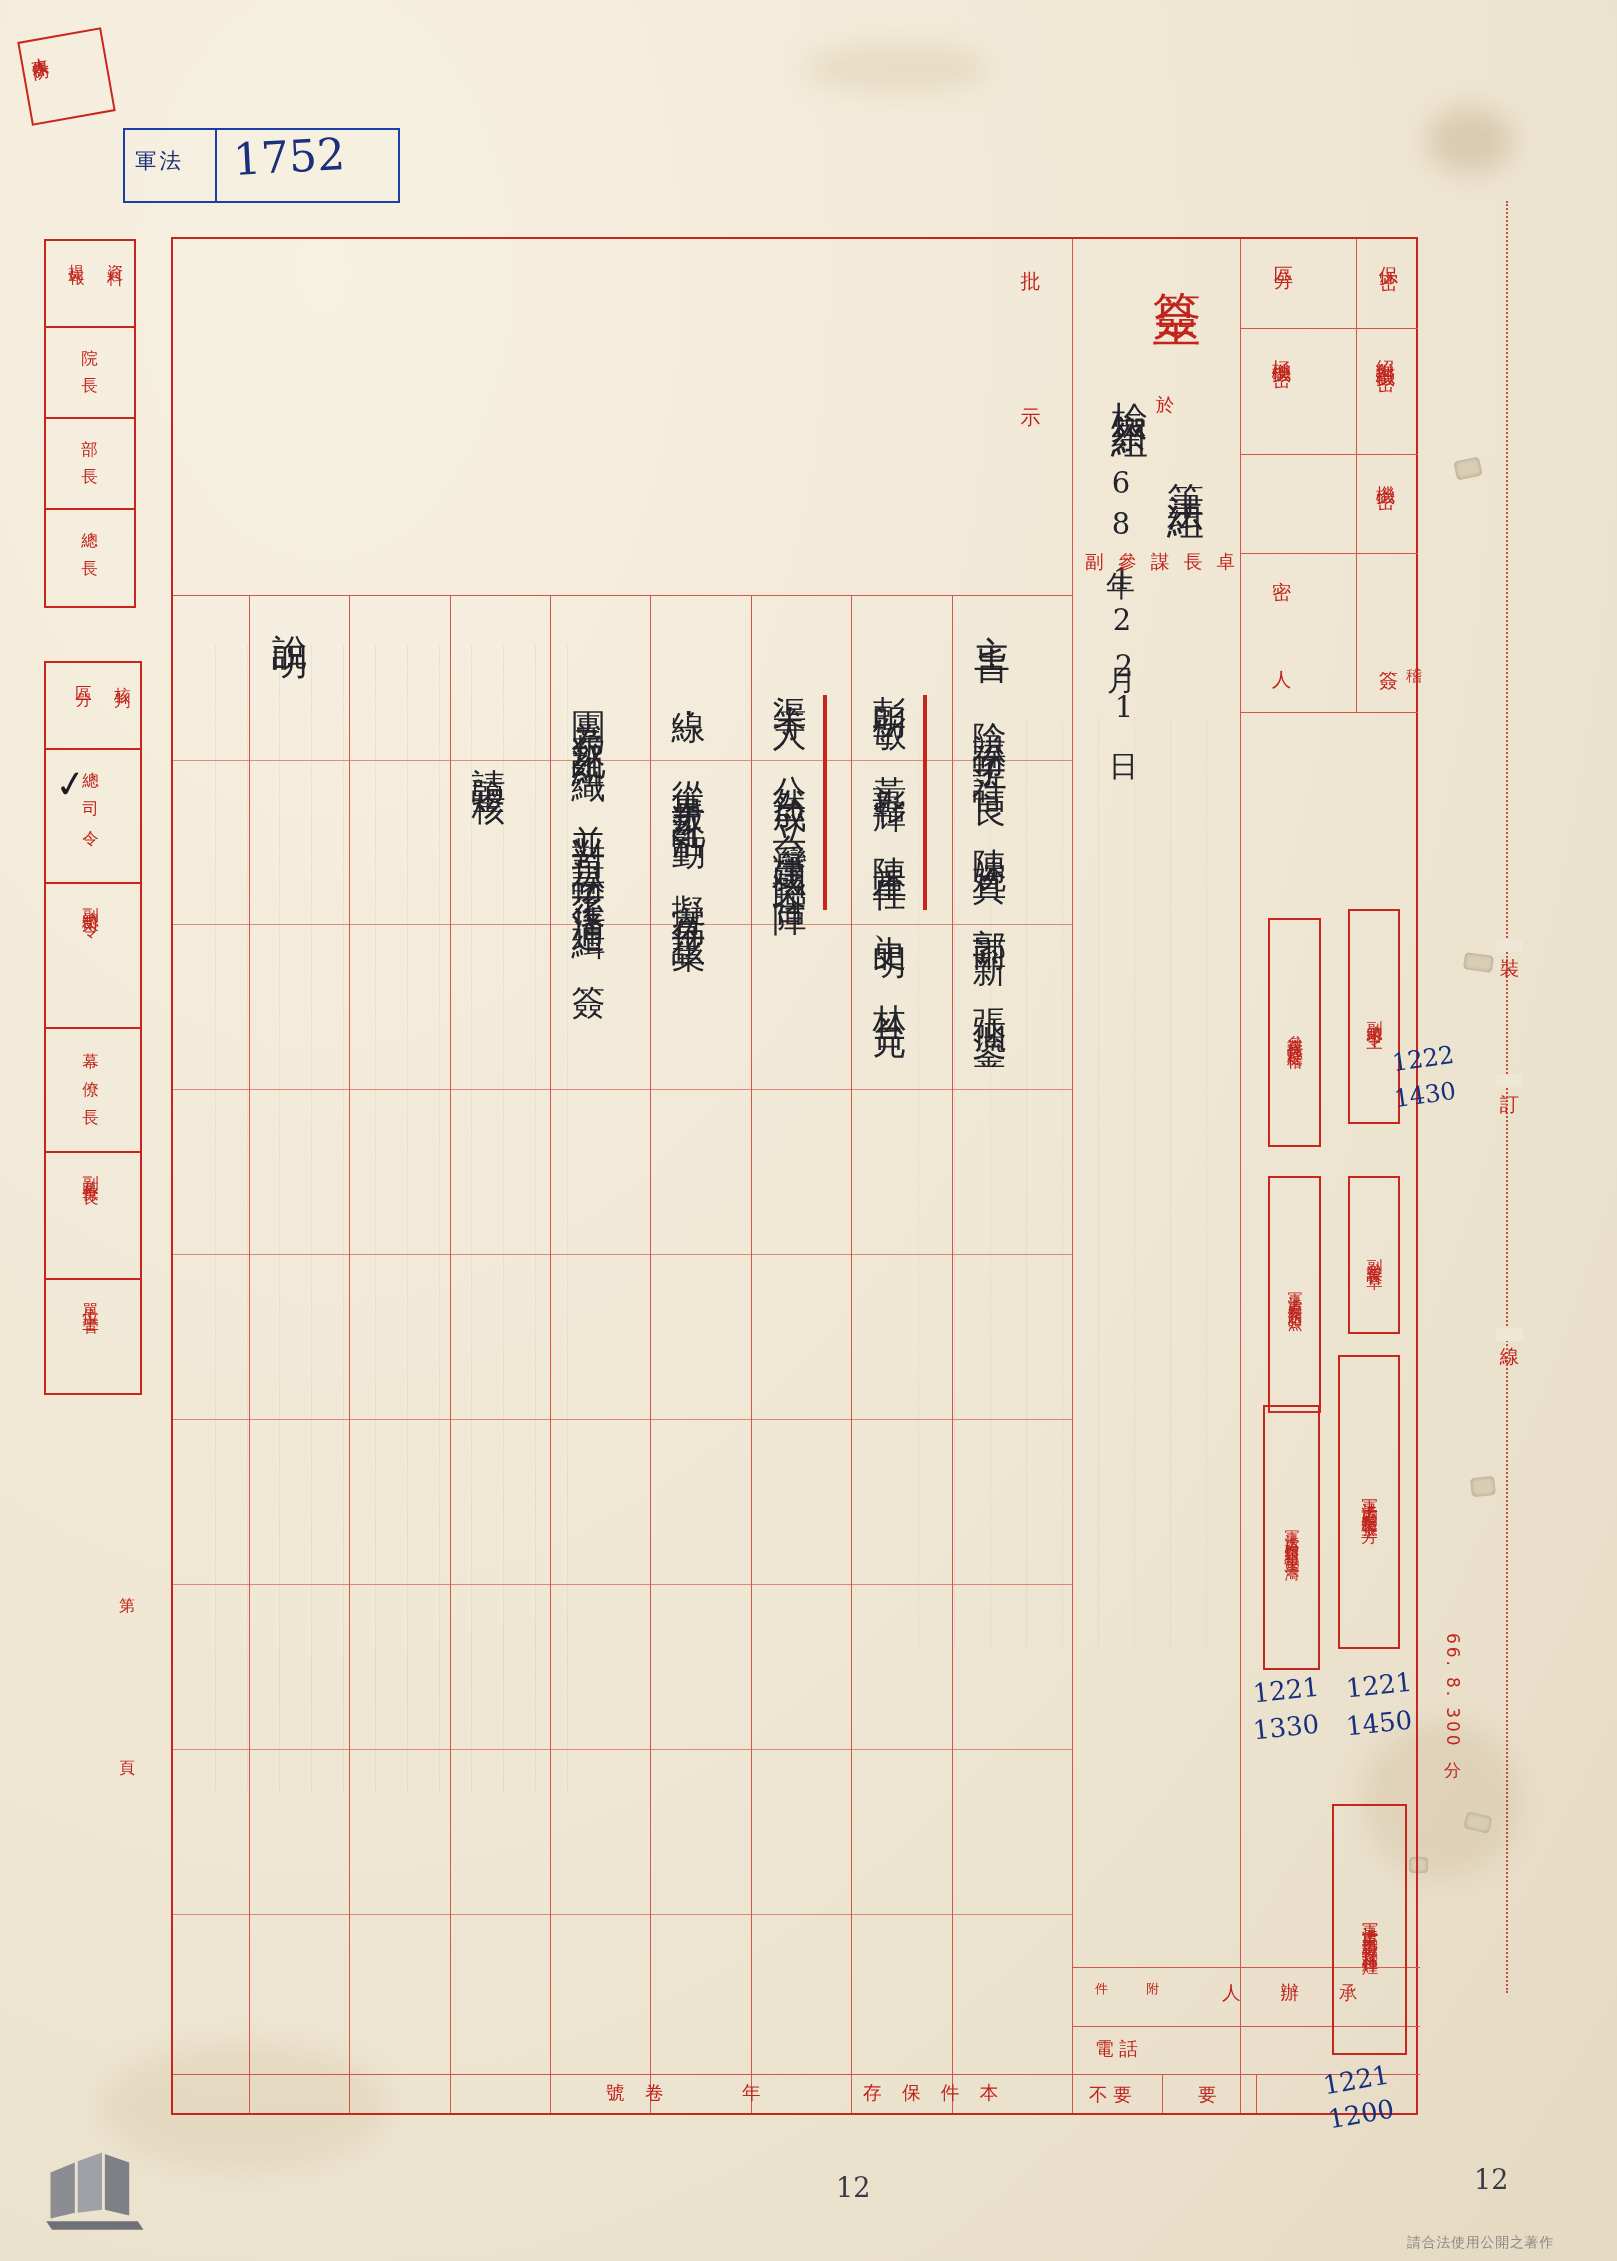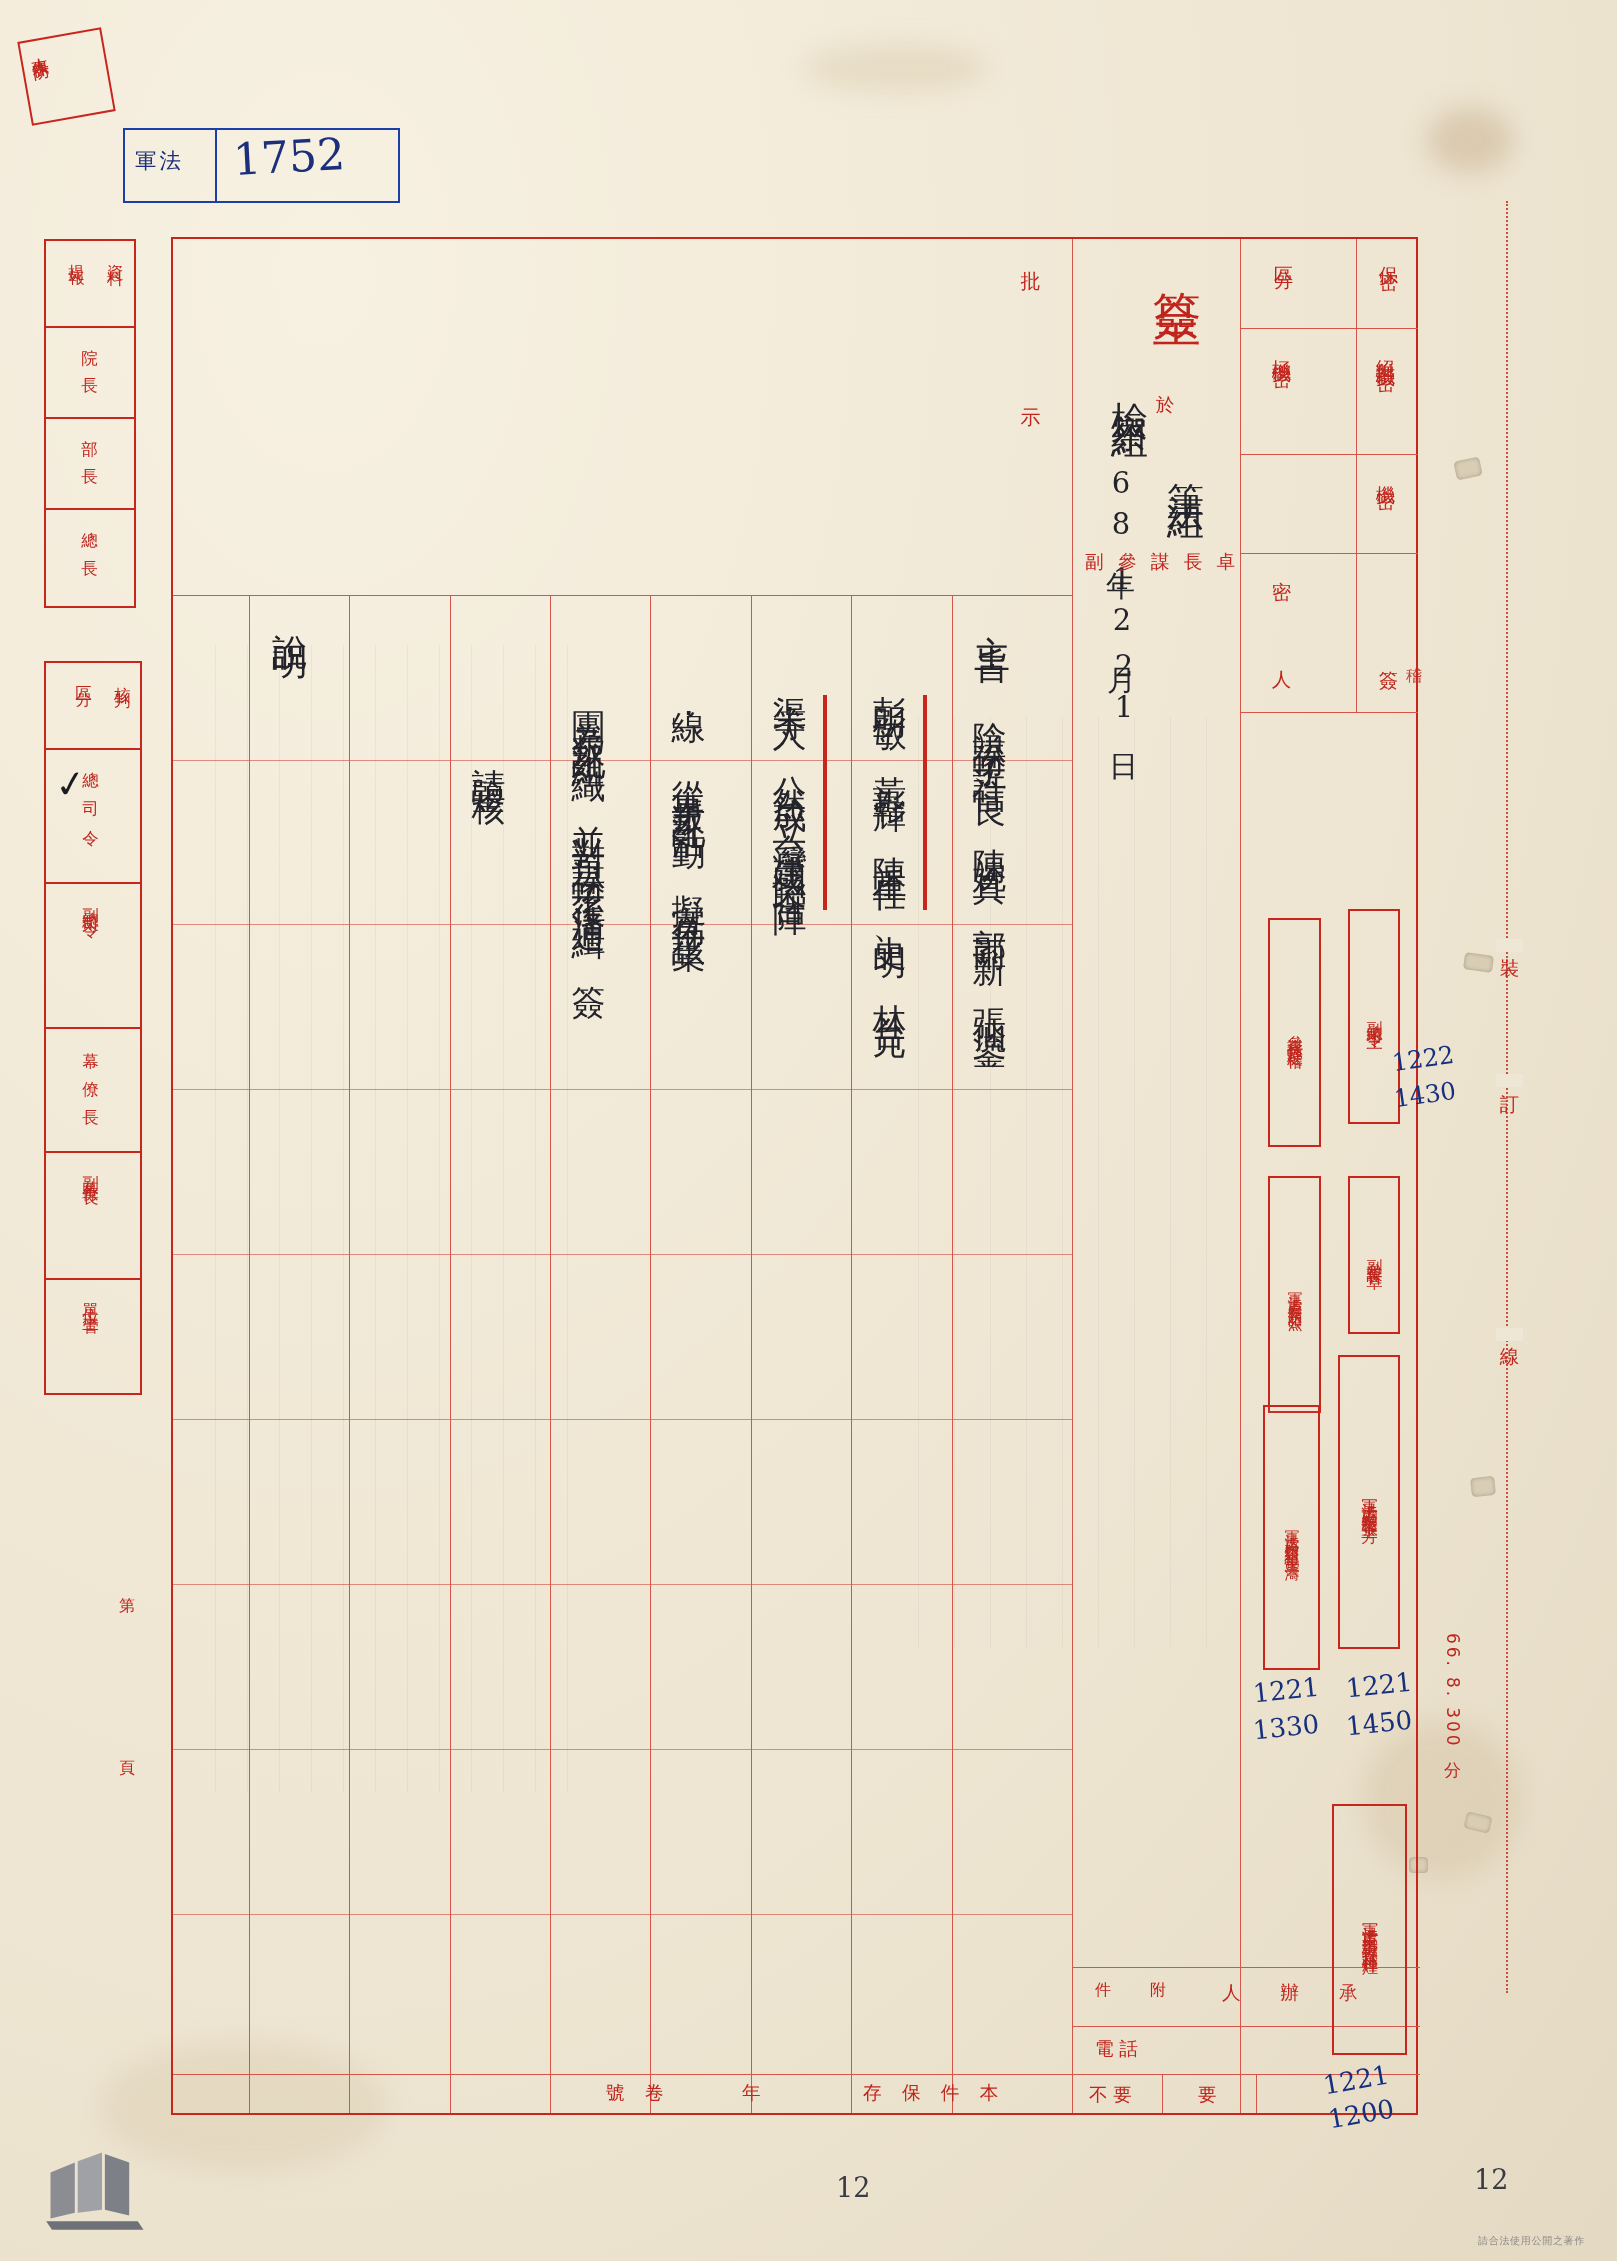"件 附" div { font-size: 16px -> 13px }
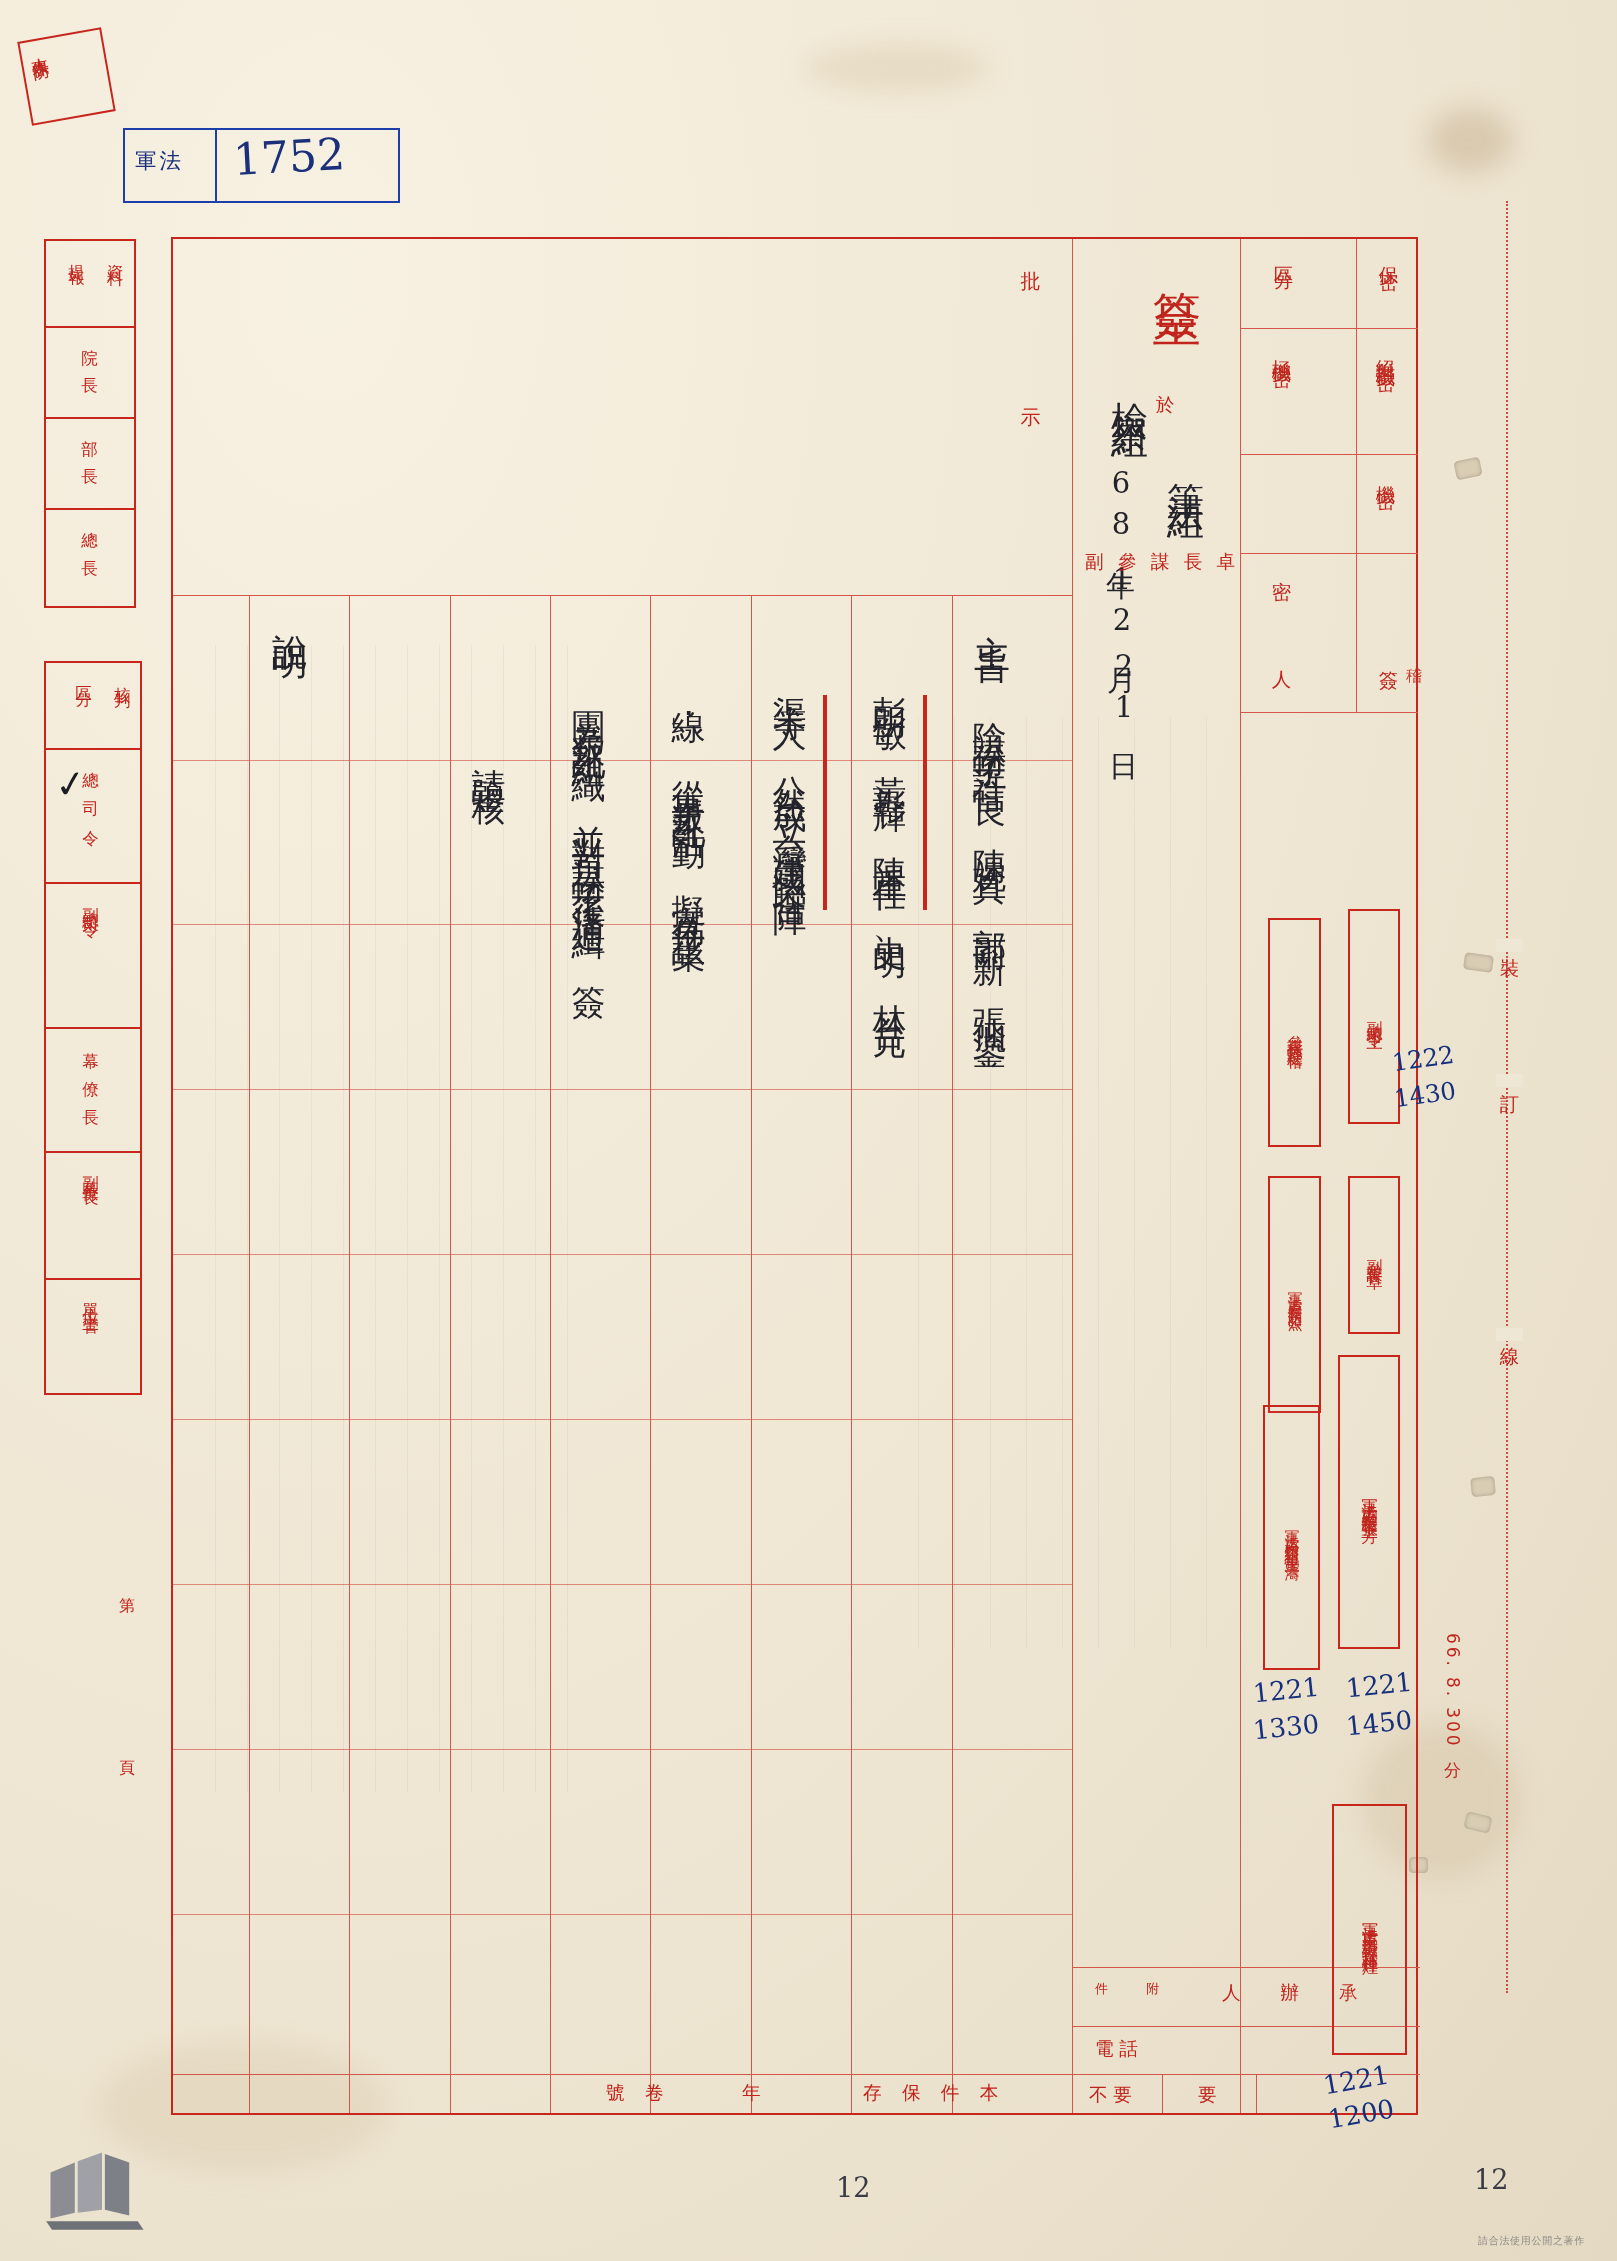"請合法使用公開之著作" div.smallnote { font-size: 10px -> 14px; left: 1478px -> 1407px }
